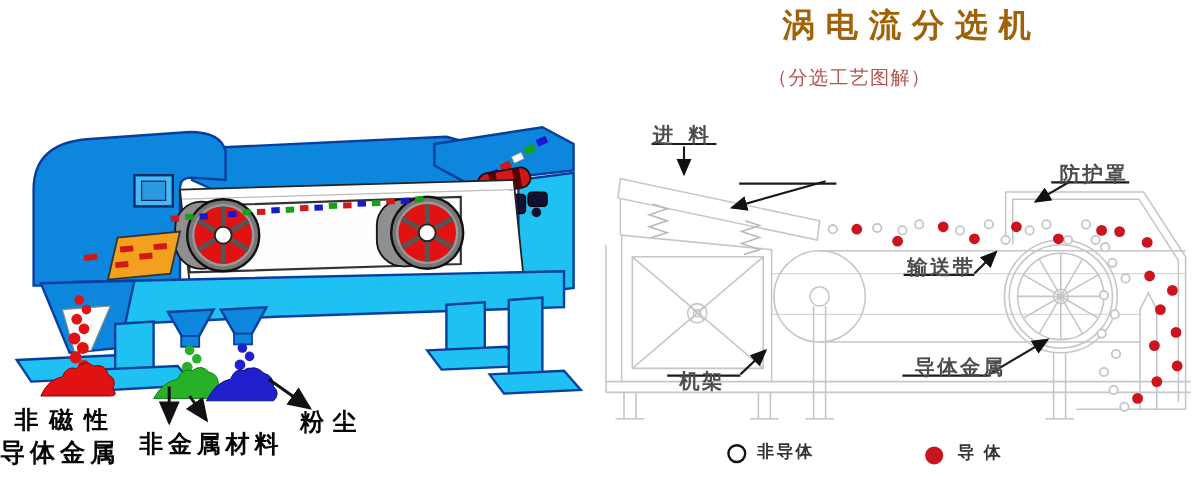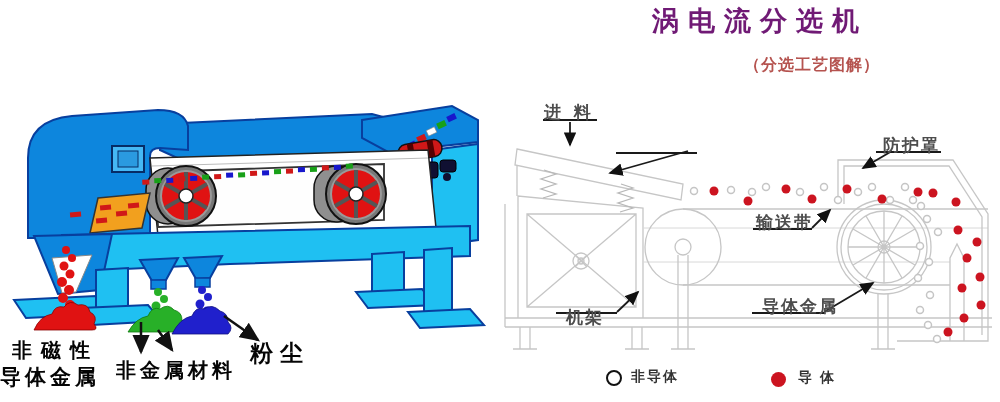"涡电流分选机" .title { color: #701a75 -> #a16207 }
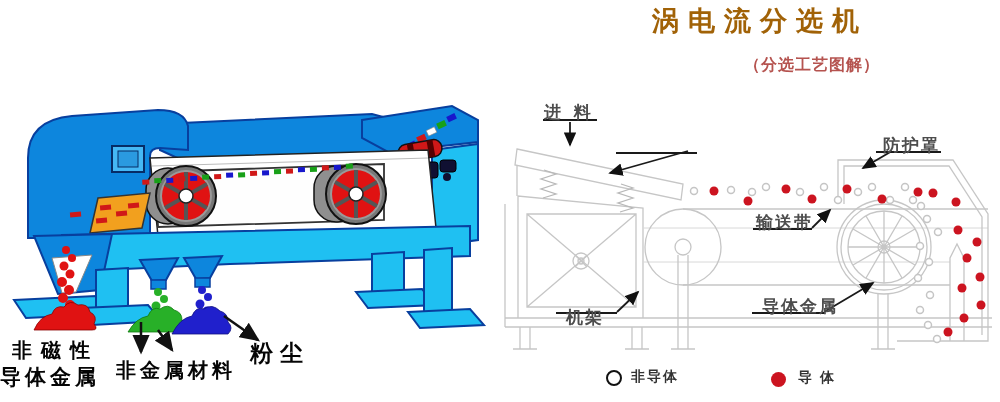"（分选工艺图解）" .subtitle { font-weight: bold -> normal; text-align: right -> left }
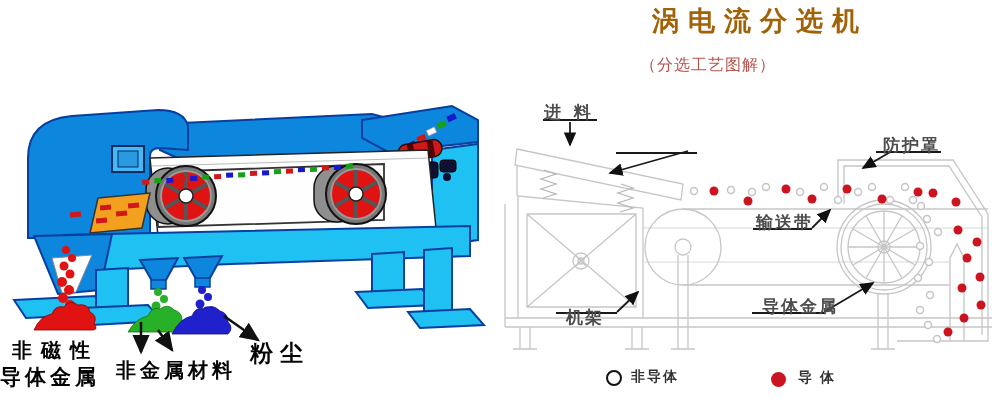"粉尘" div.abs { font-size: 23px -> 20px }
